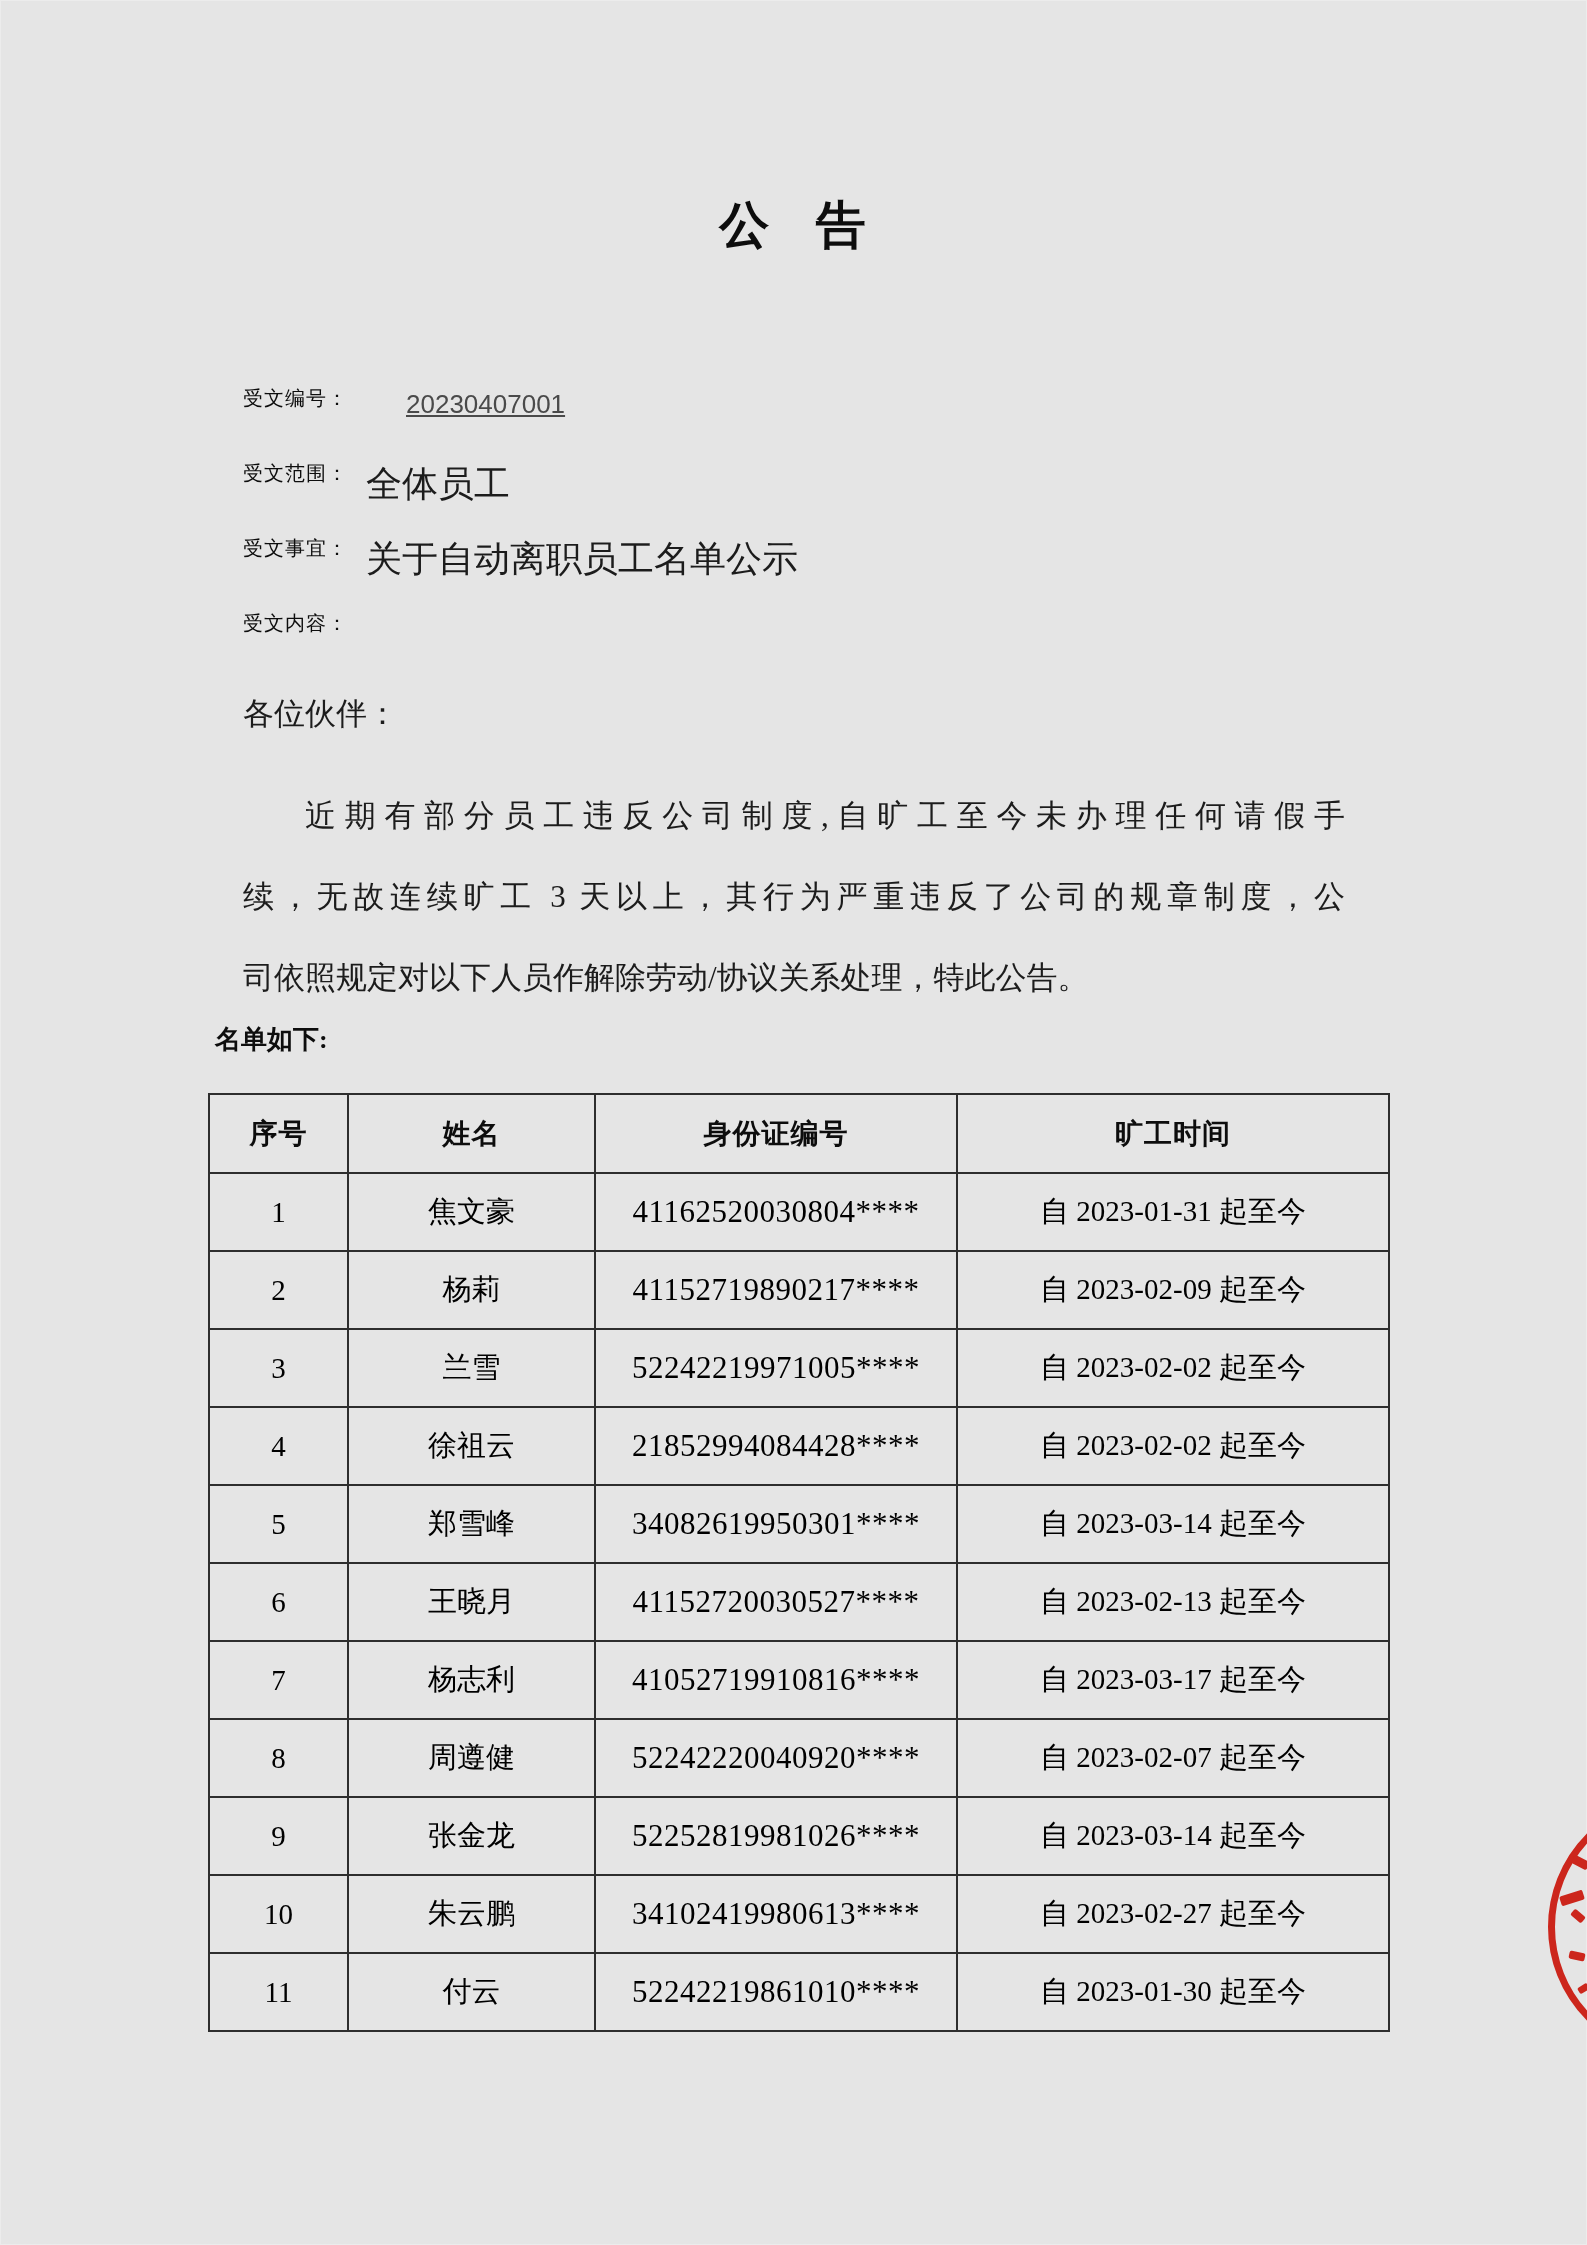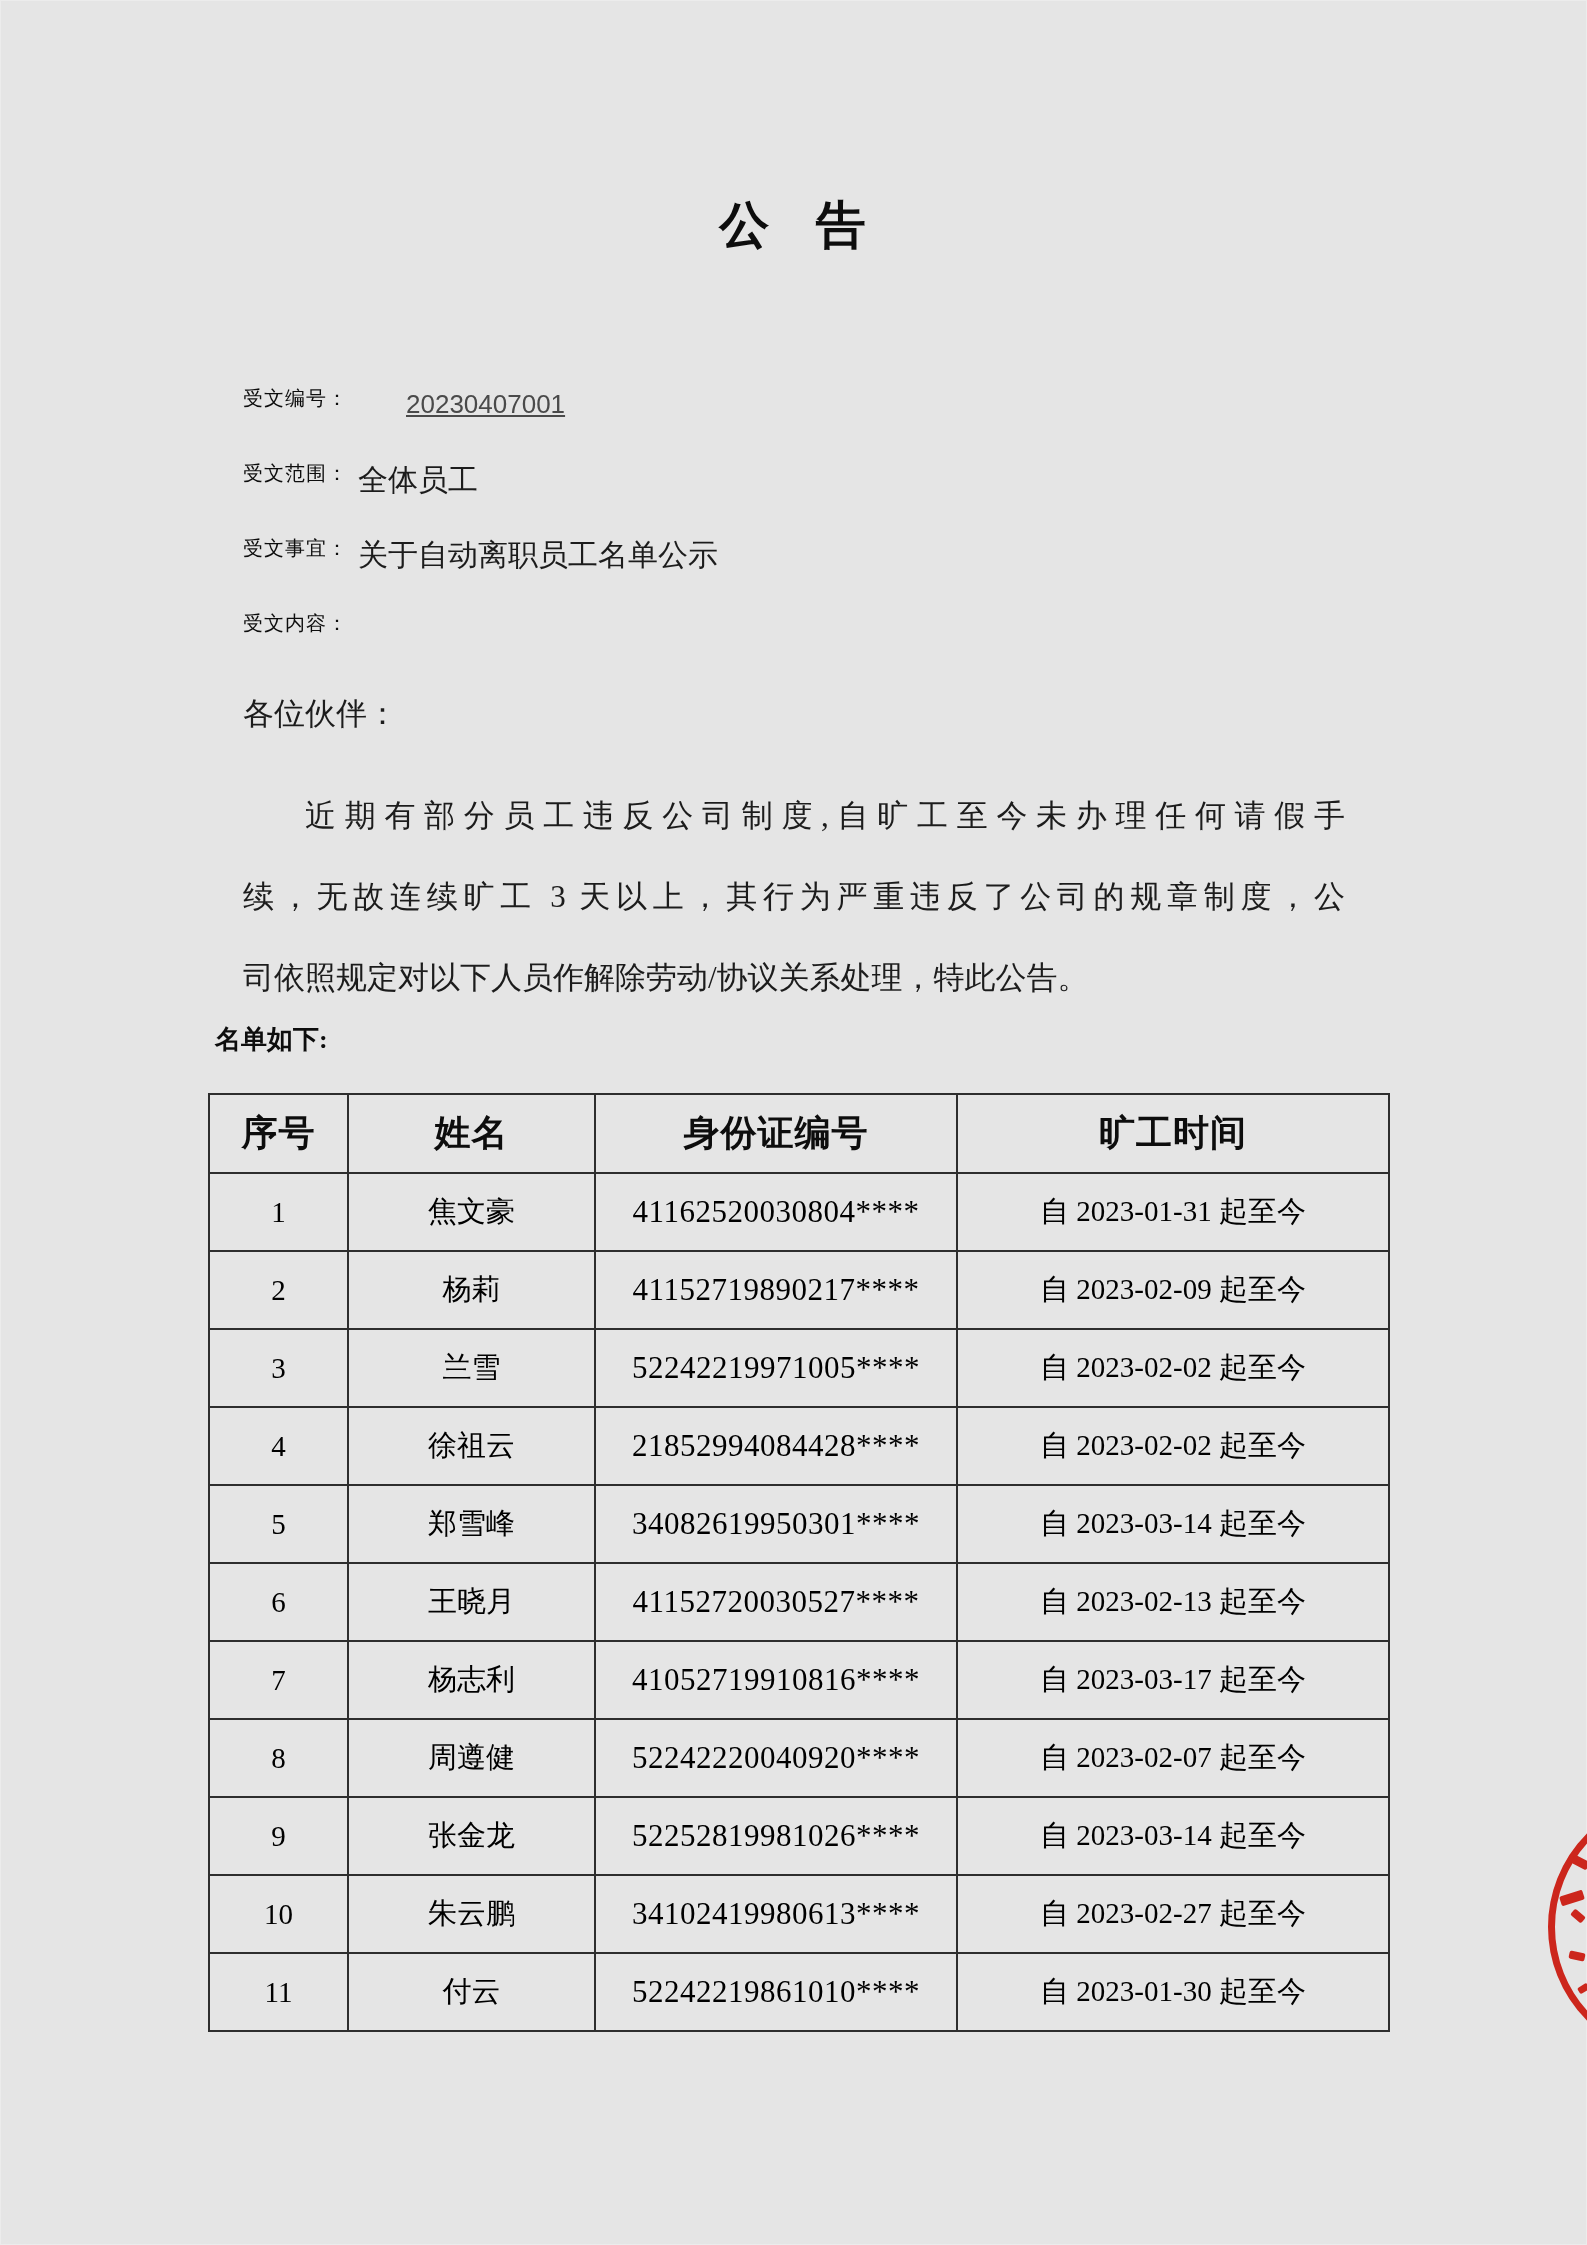"全体员工" .field-value { font-size: 30px -> 36px; margin-left: 10px -> 18px }
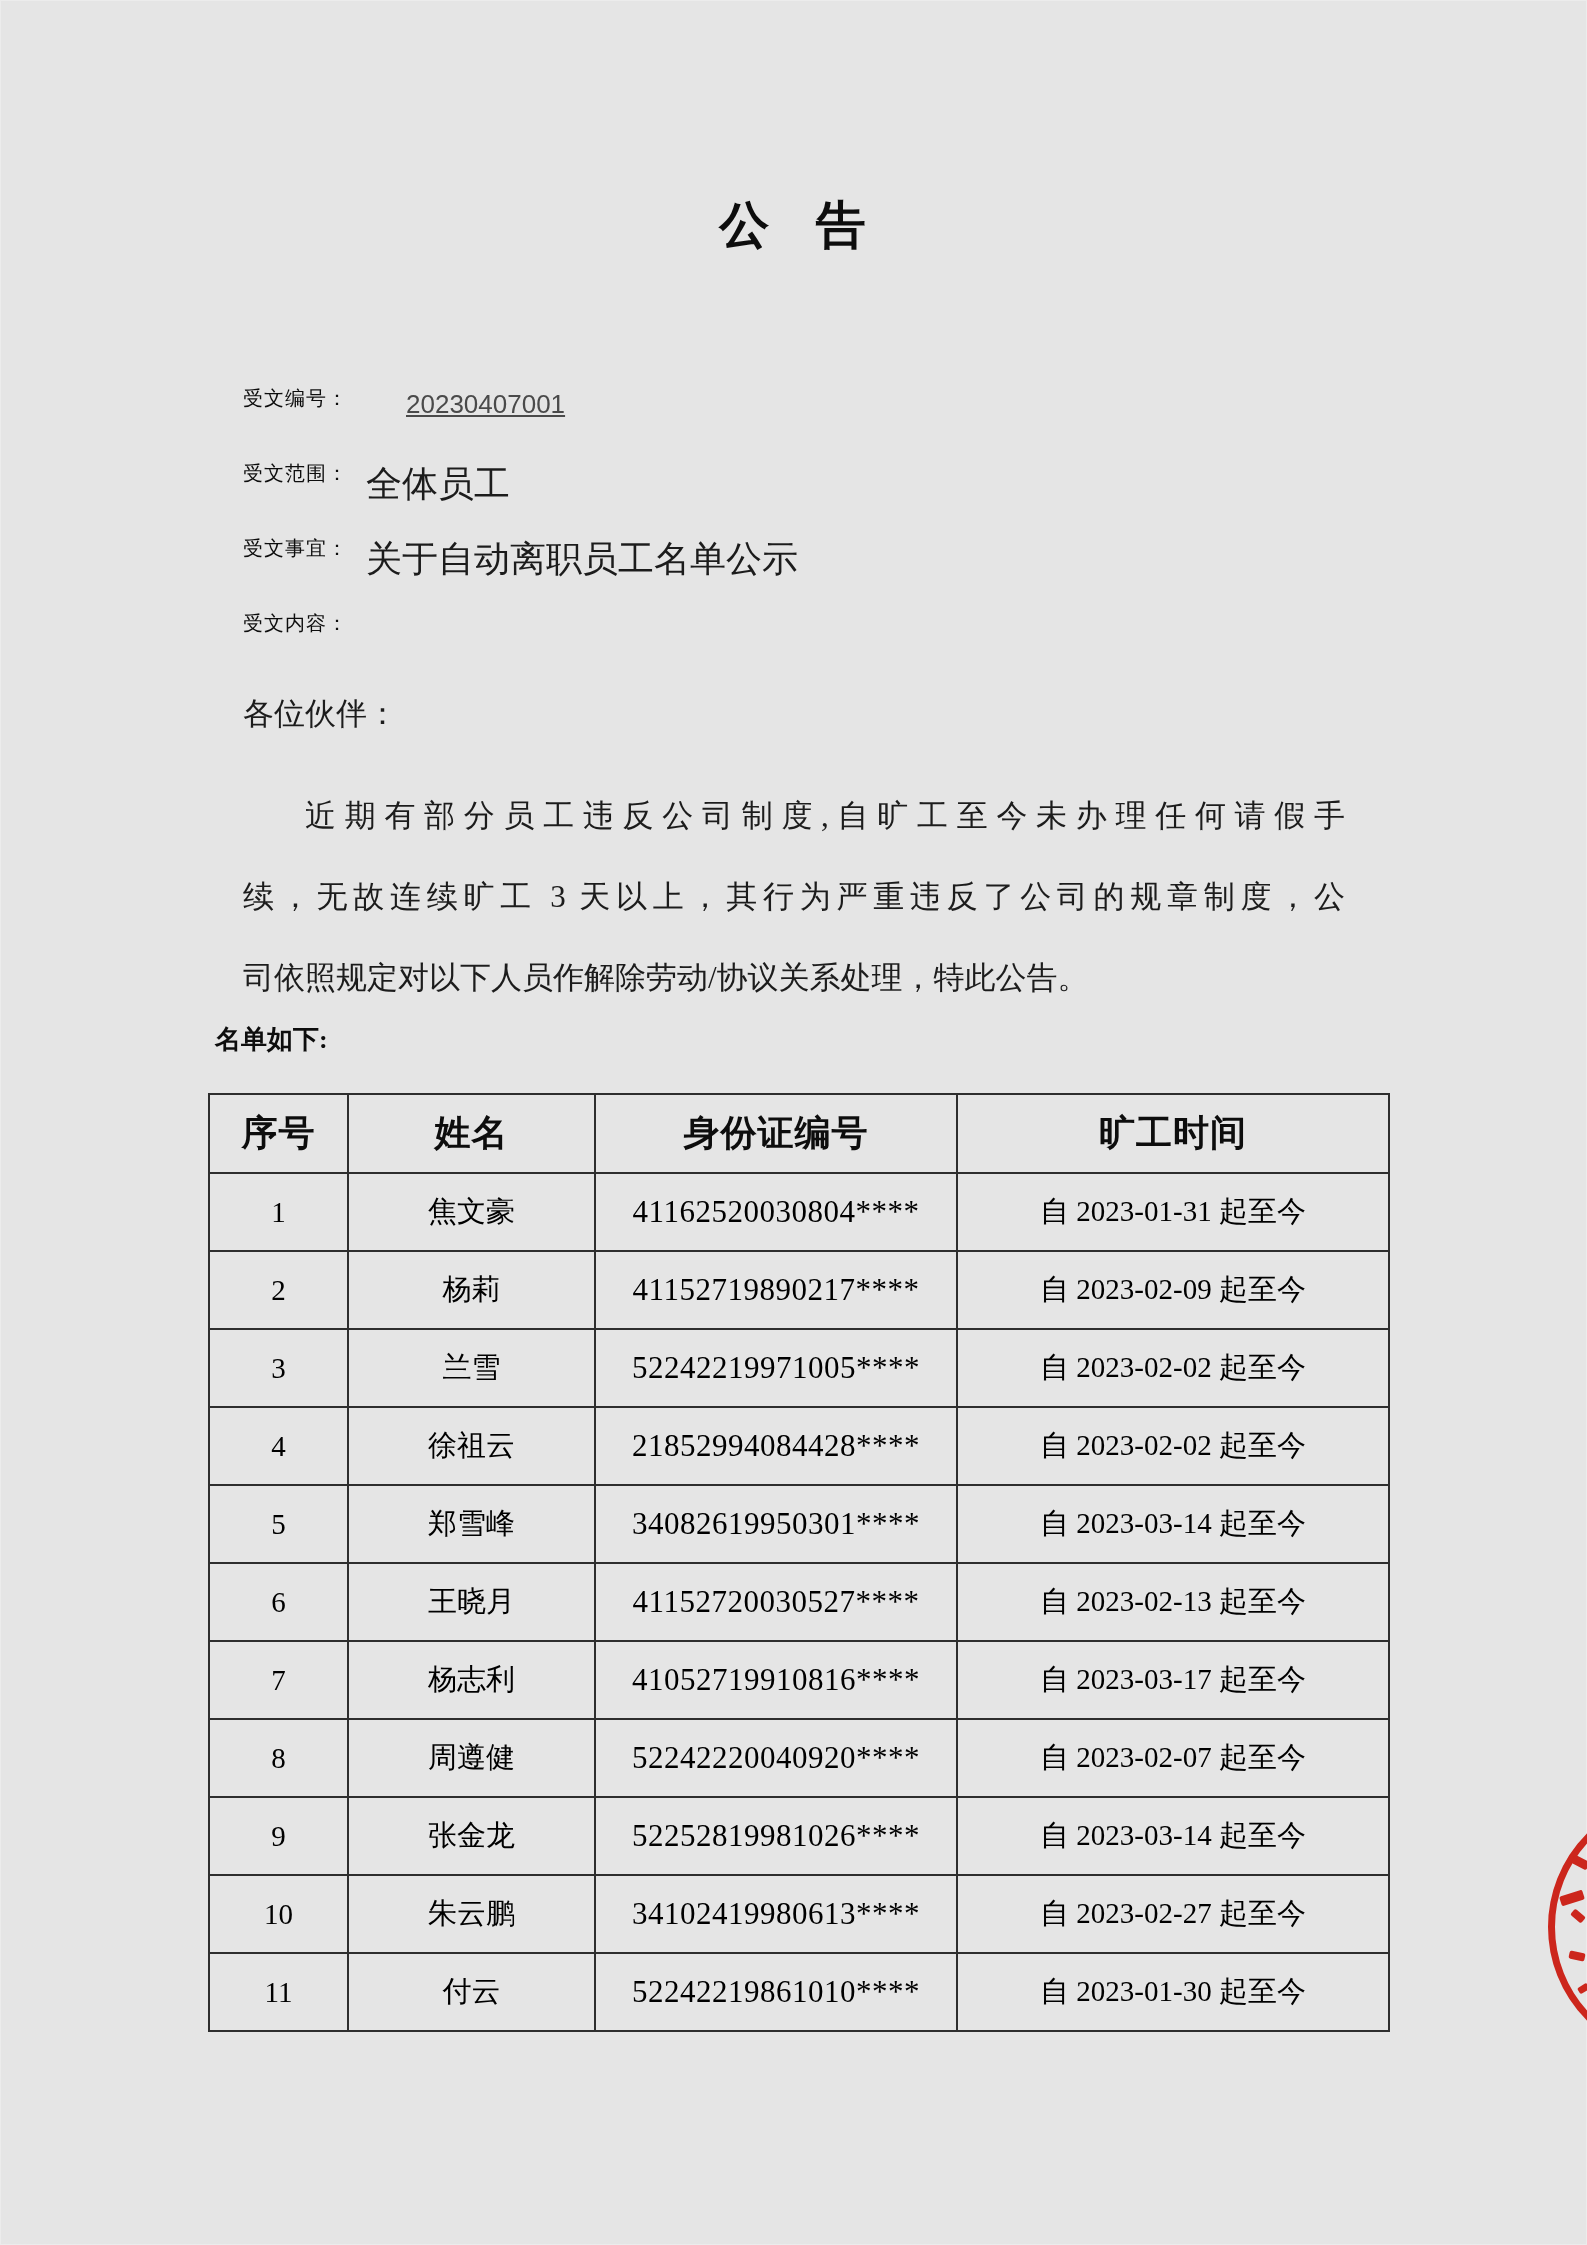"序号" .roster th { font-size: 36px -> 28px }
